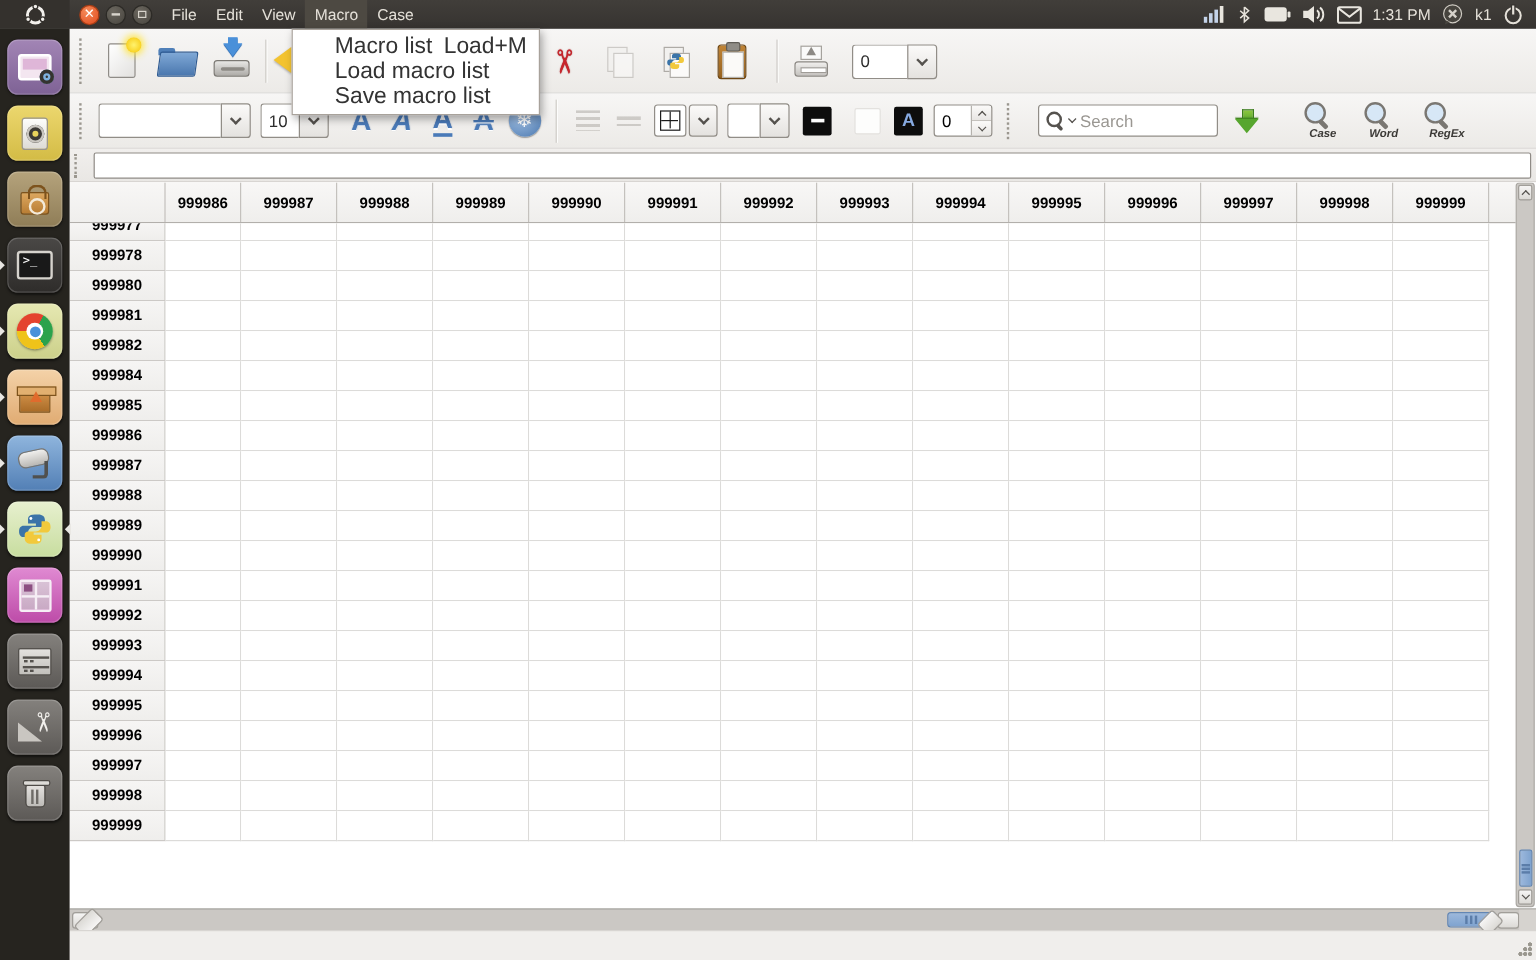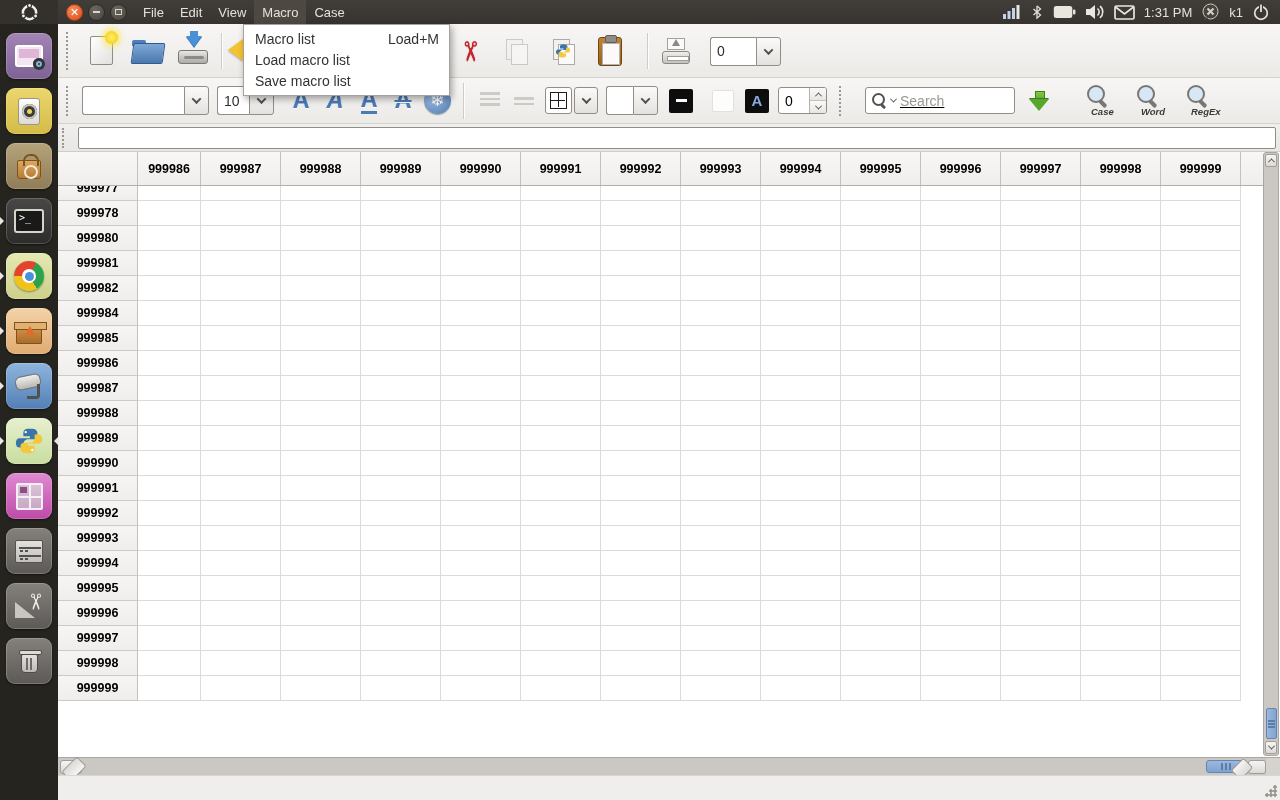"Macro list" .dd-item { font-size: 14px -> 19px; padding: 0 10px 0 11px -> 0 10px 0 35px }
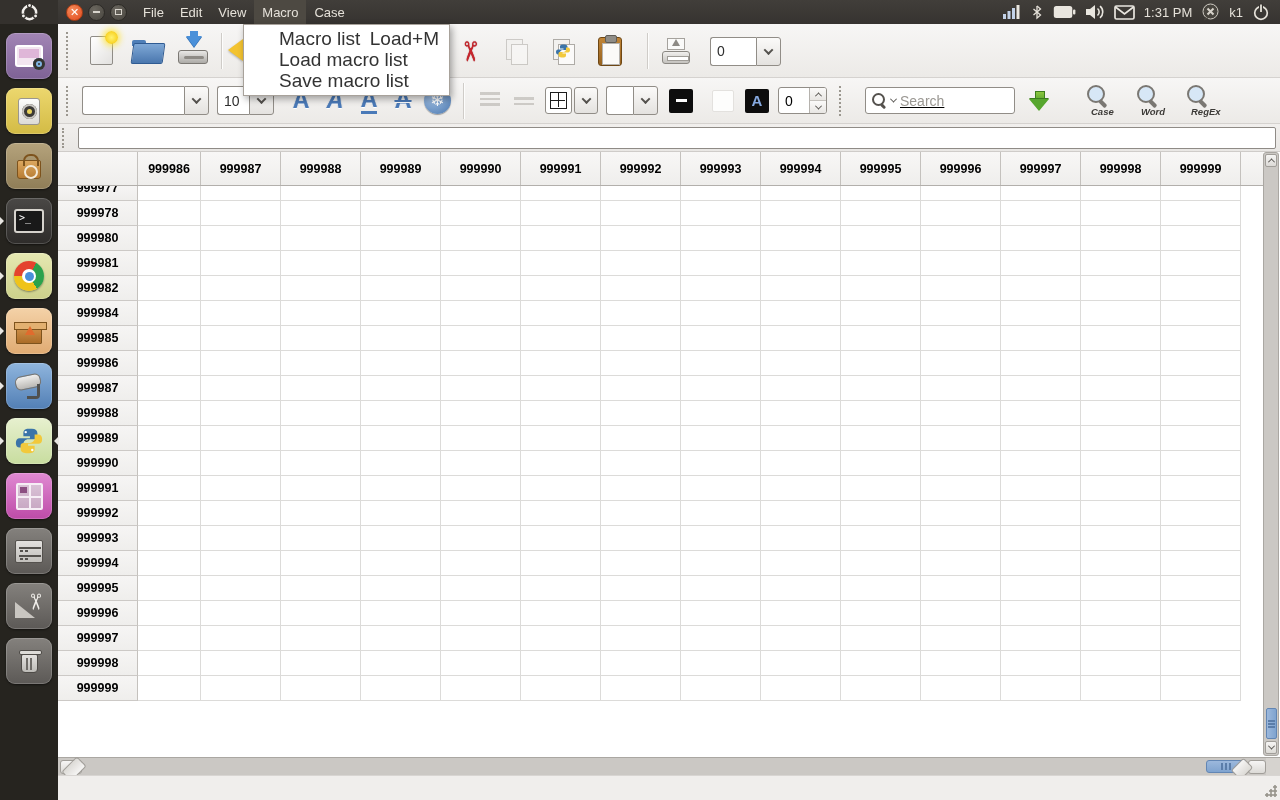"Search" .searchbox { text-decoration: underline -> none }
